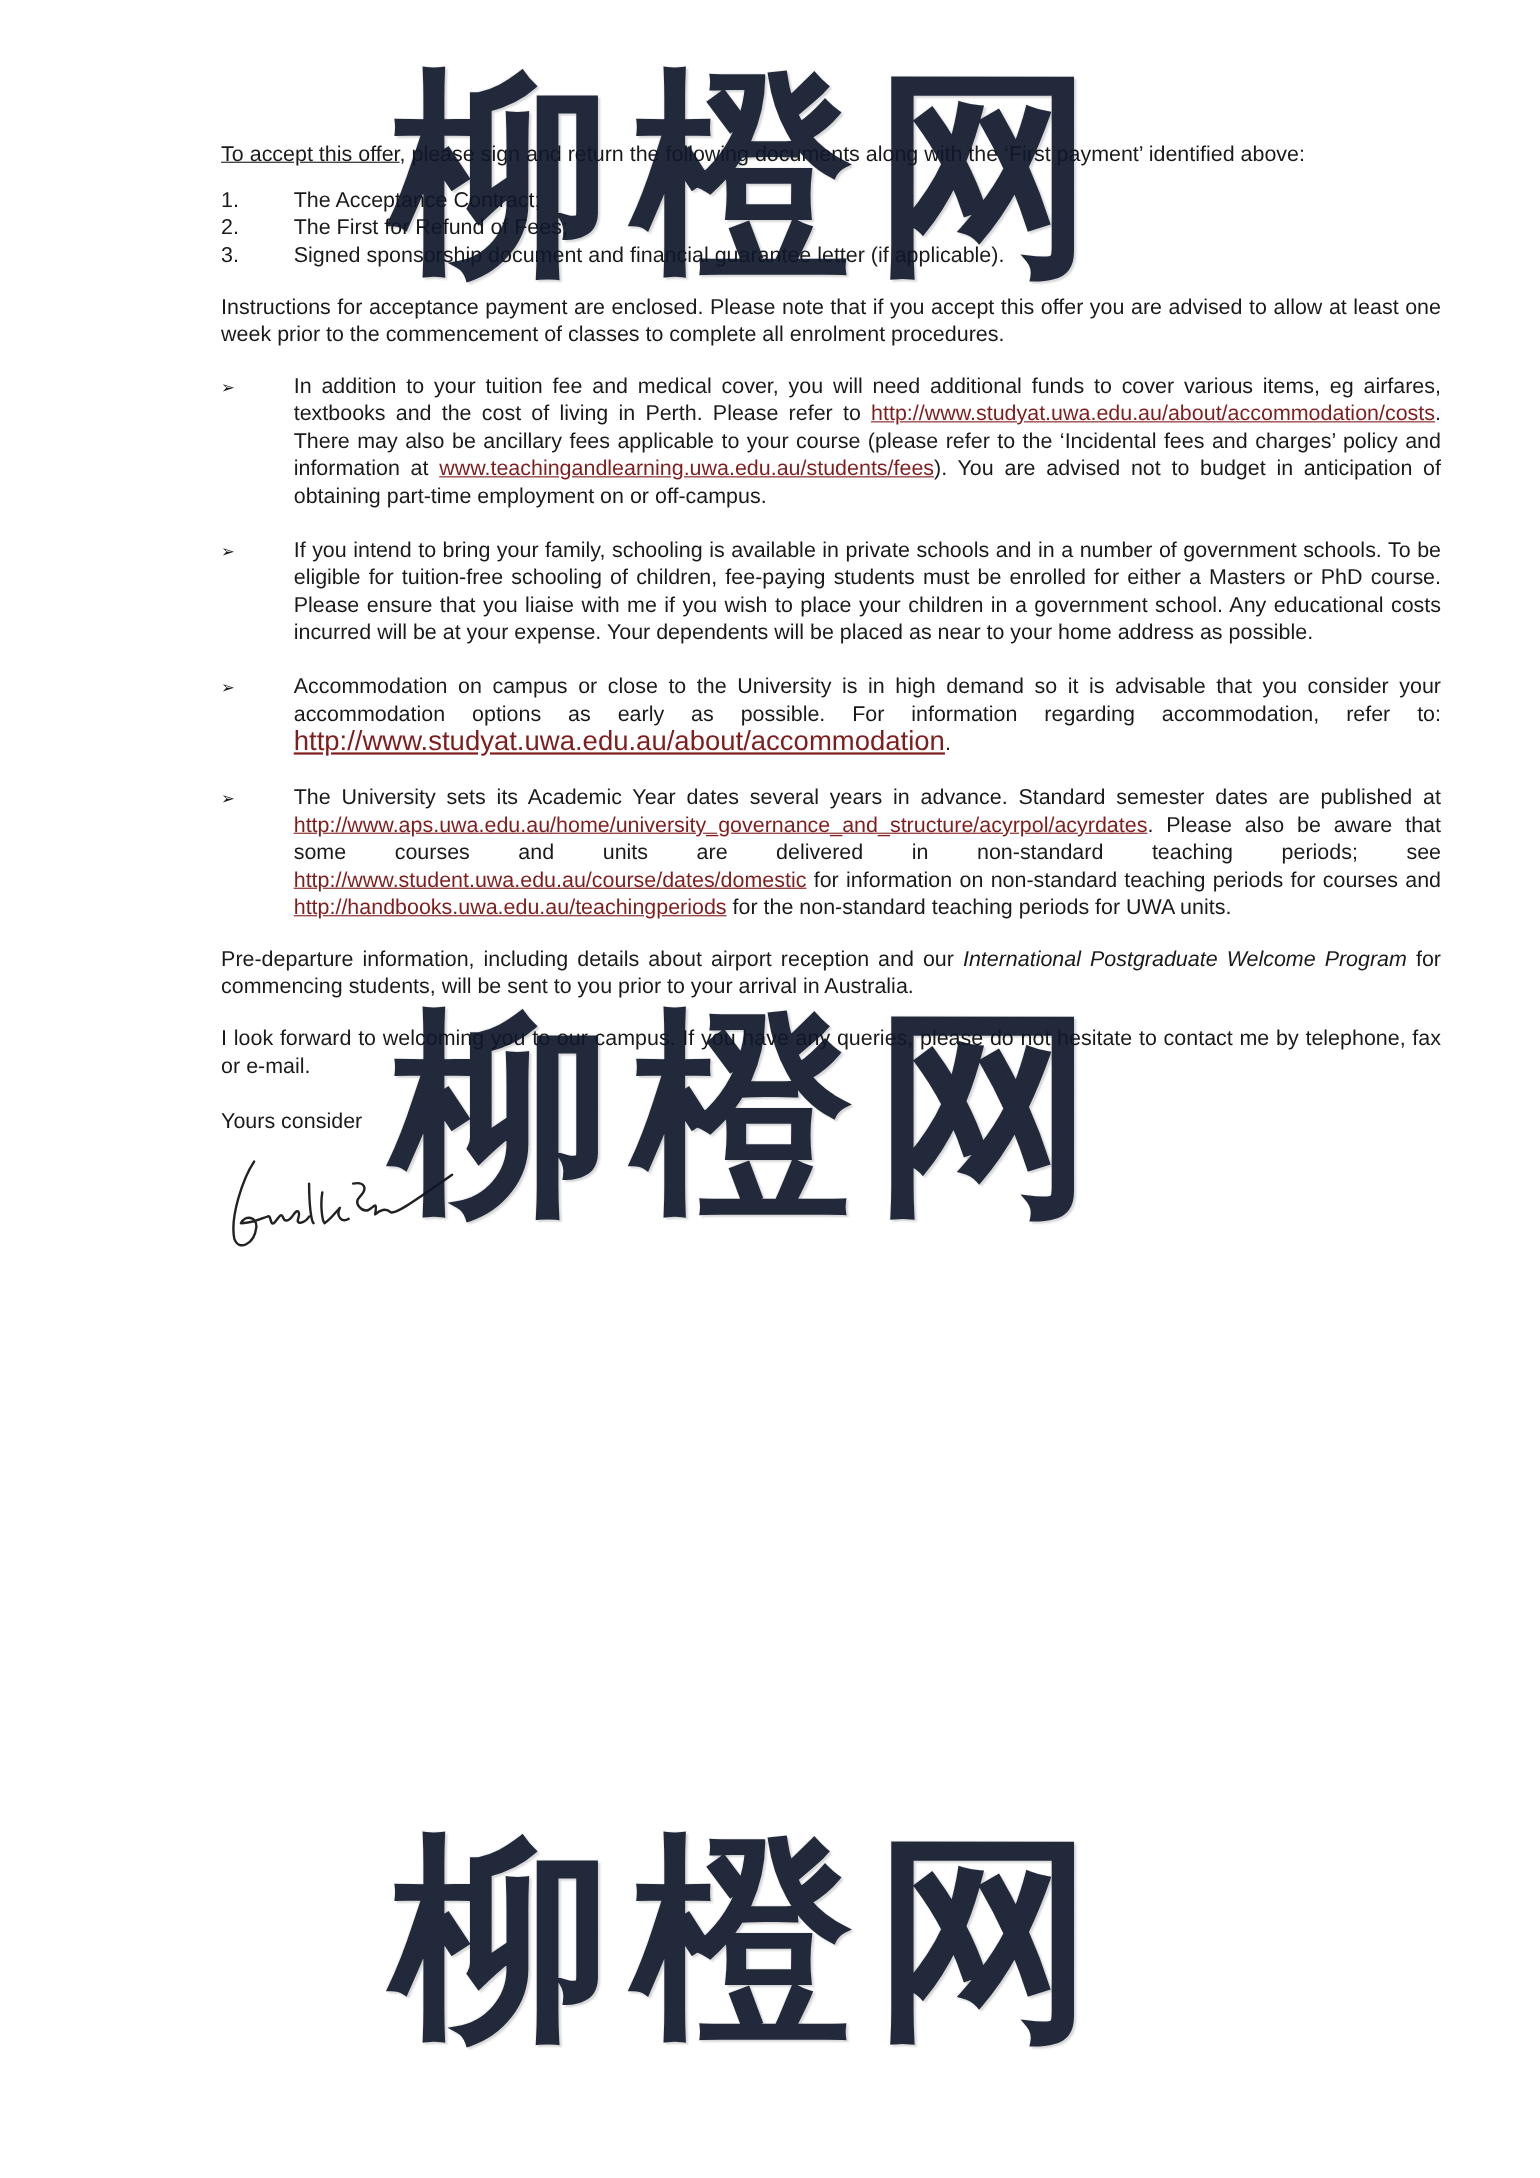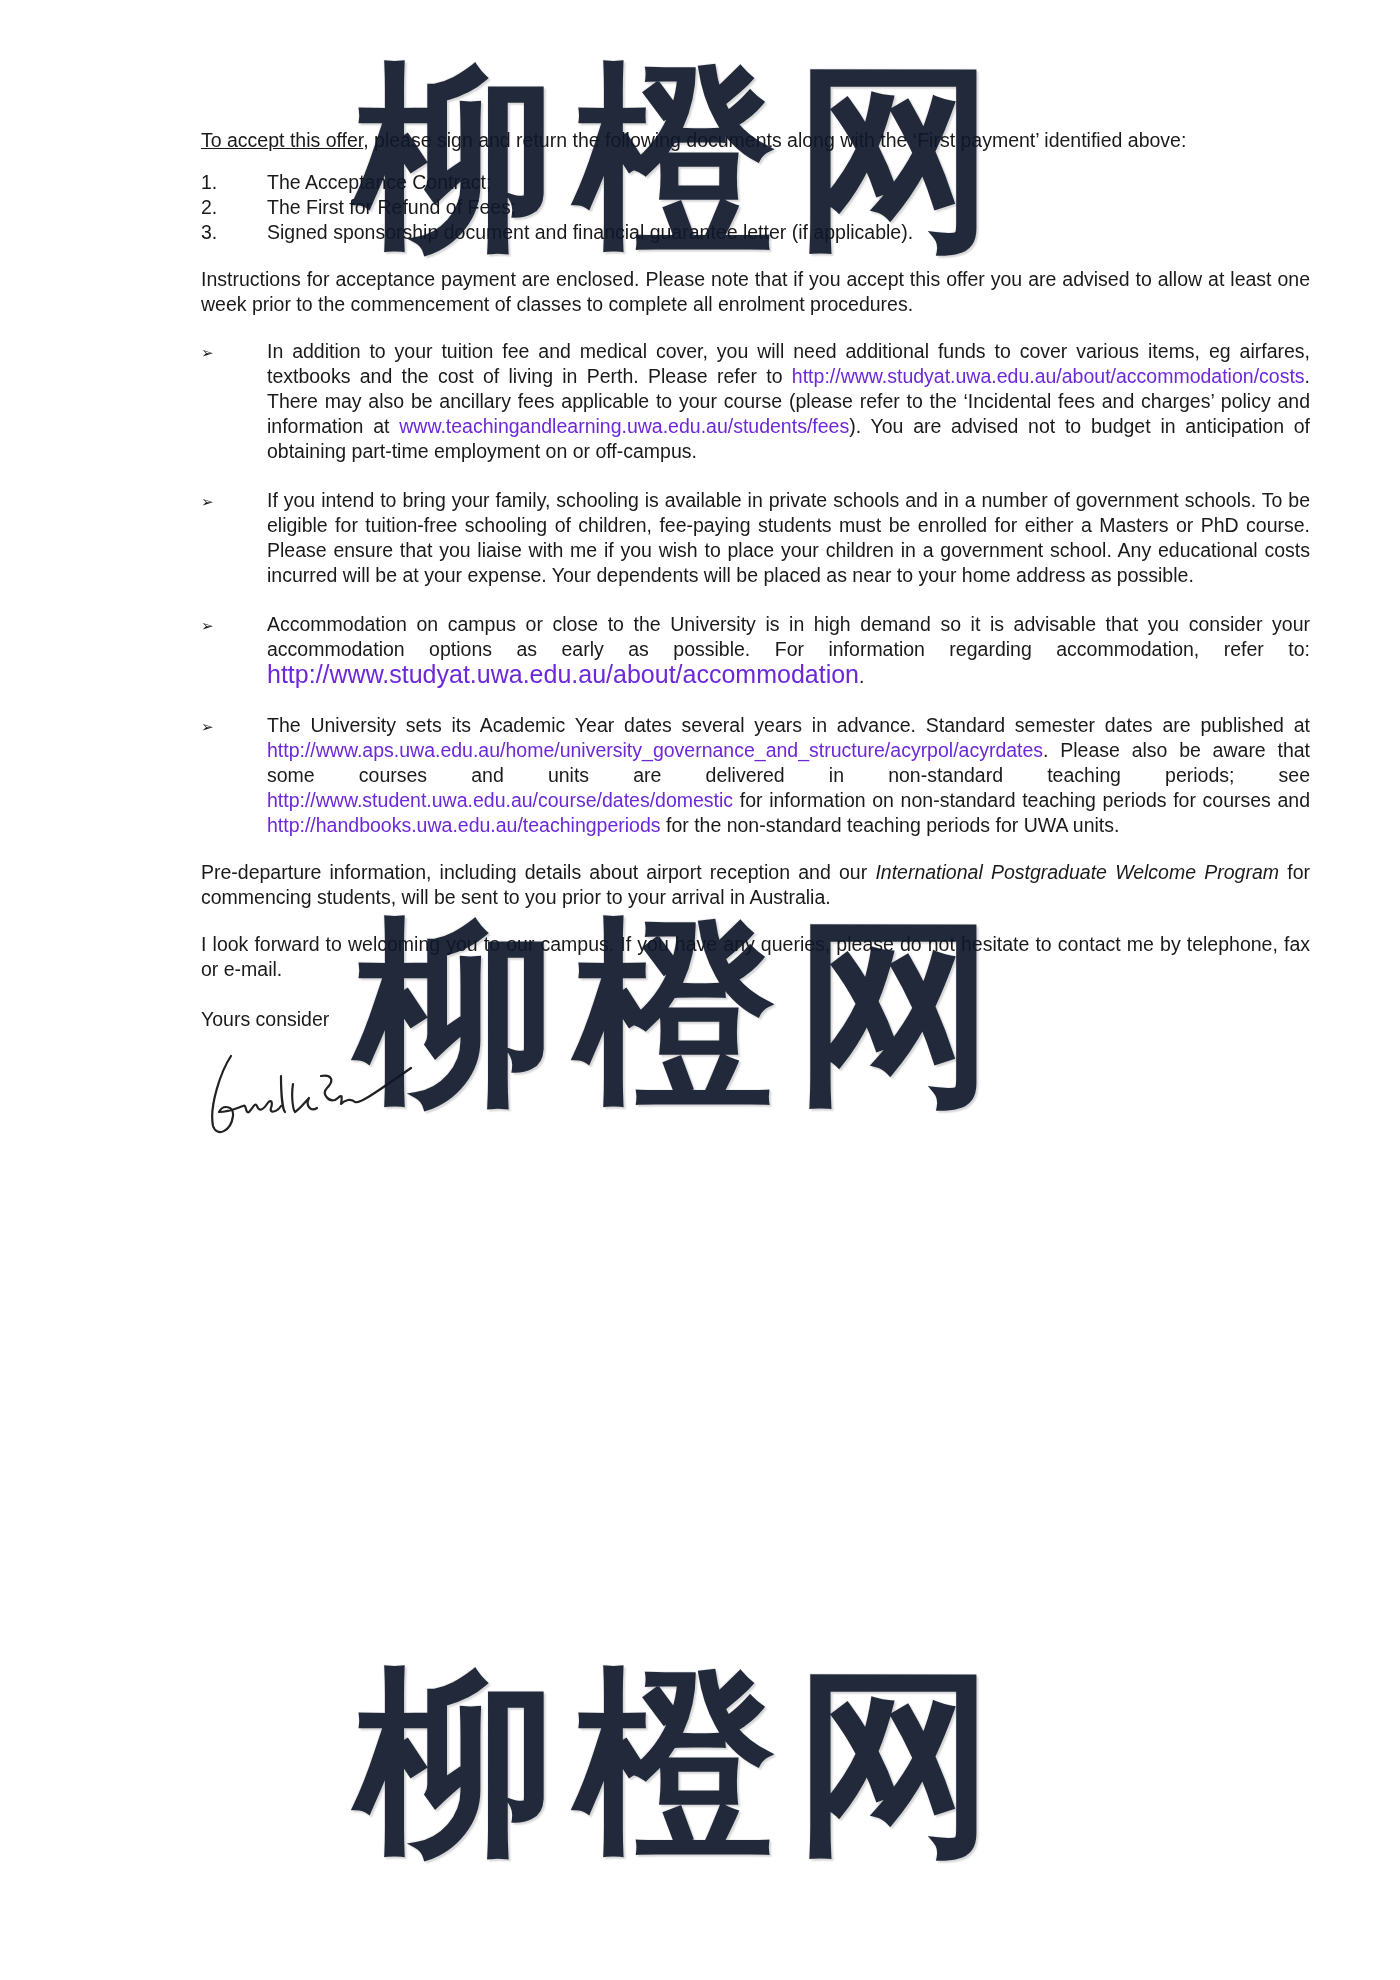"http://www.studyat.uwa.edu.au/about/acco" a.link { color: #6d28d9 -> #7f1d1d; text-decoration: none -> underline }
